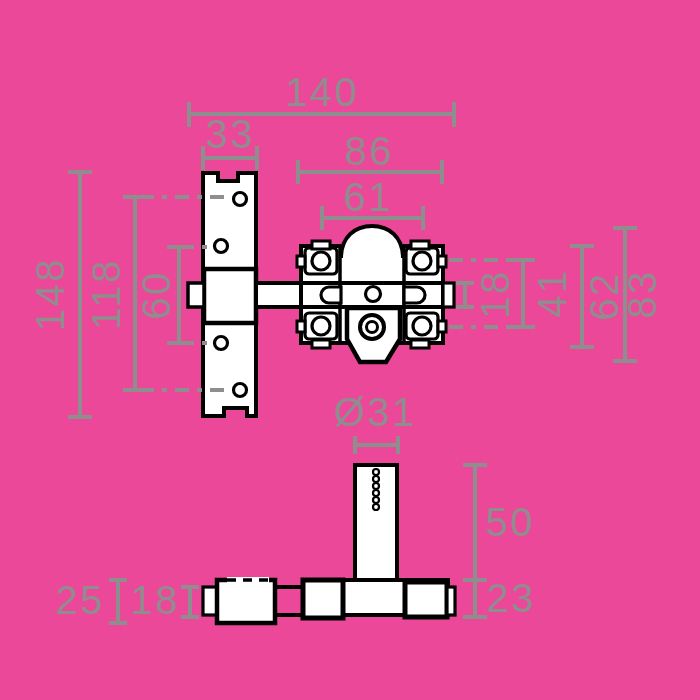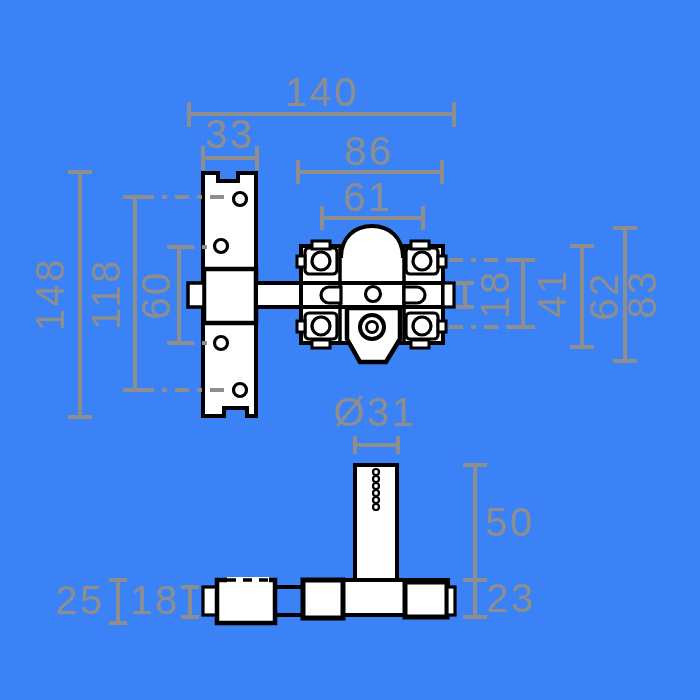"140" .canvas { background: #3b82f6 -> #ec4899 }
